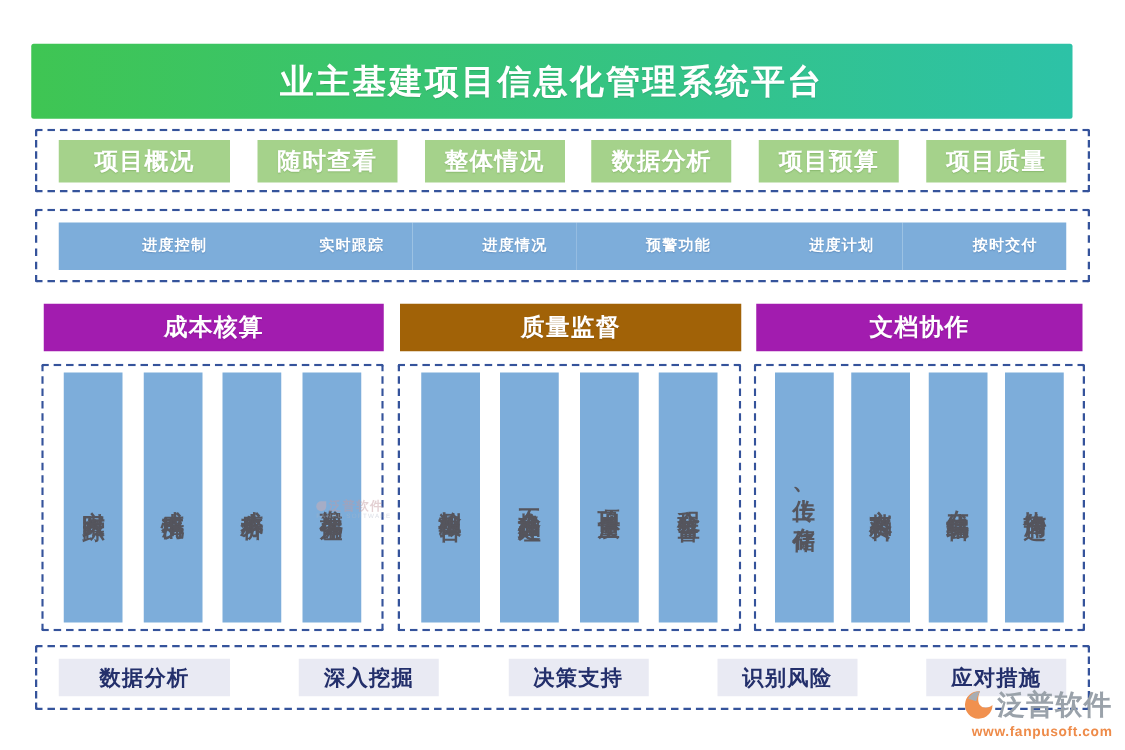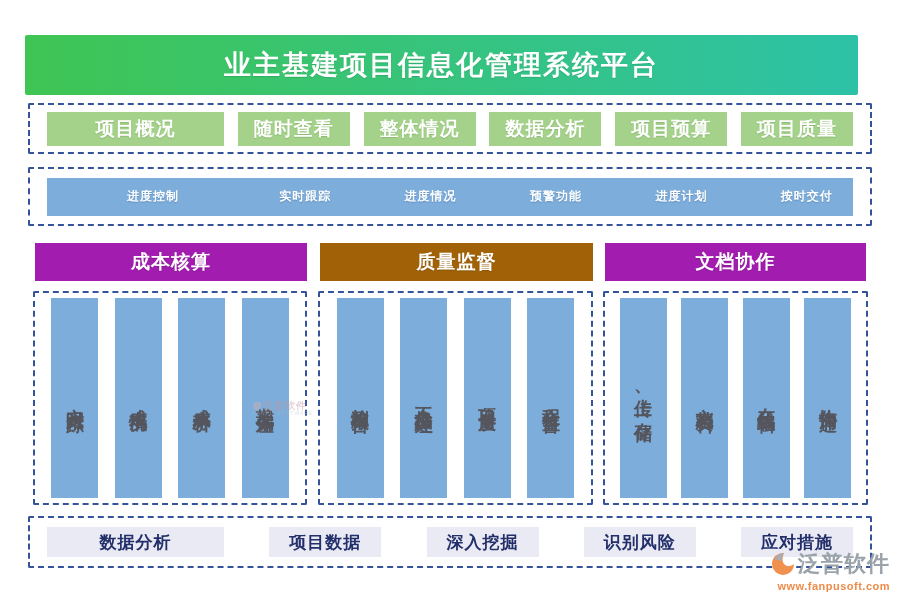"项目概况" .chip.wide { width: 177px -> 137px }
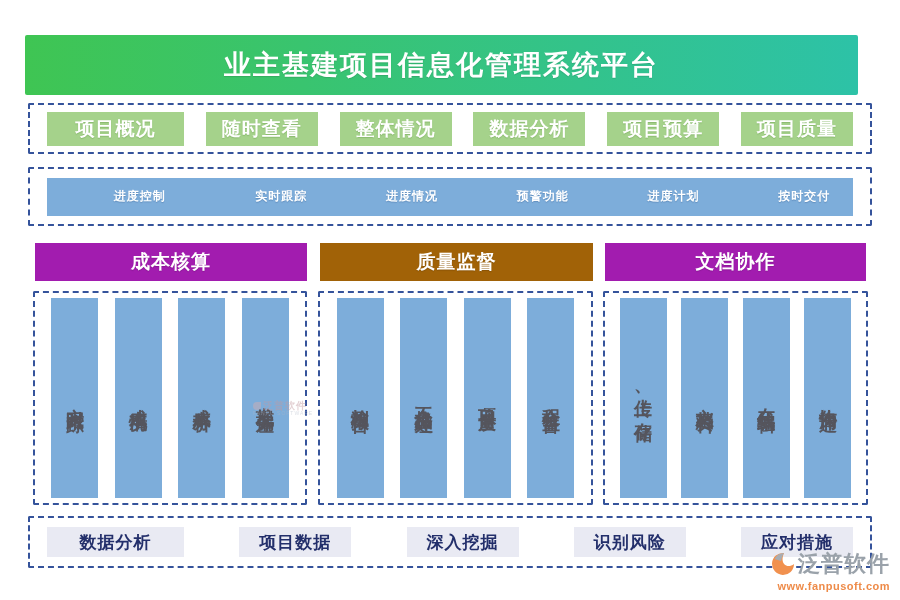"项目数据" div.chip { html: <div>项目数据</div> -> none }
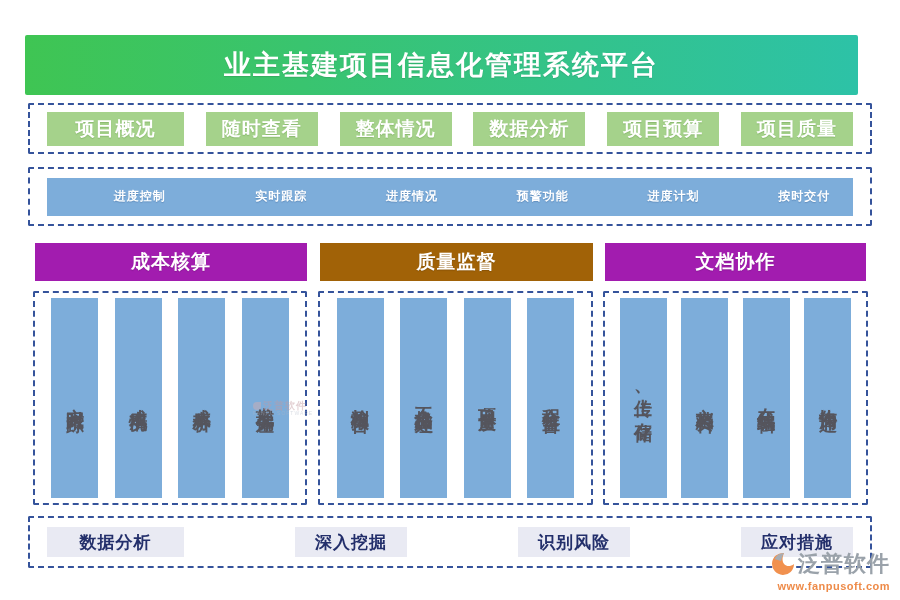"决策支持" div.chip { html: none -> <div>决策支持</div> }
